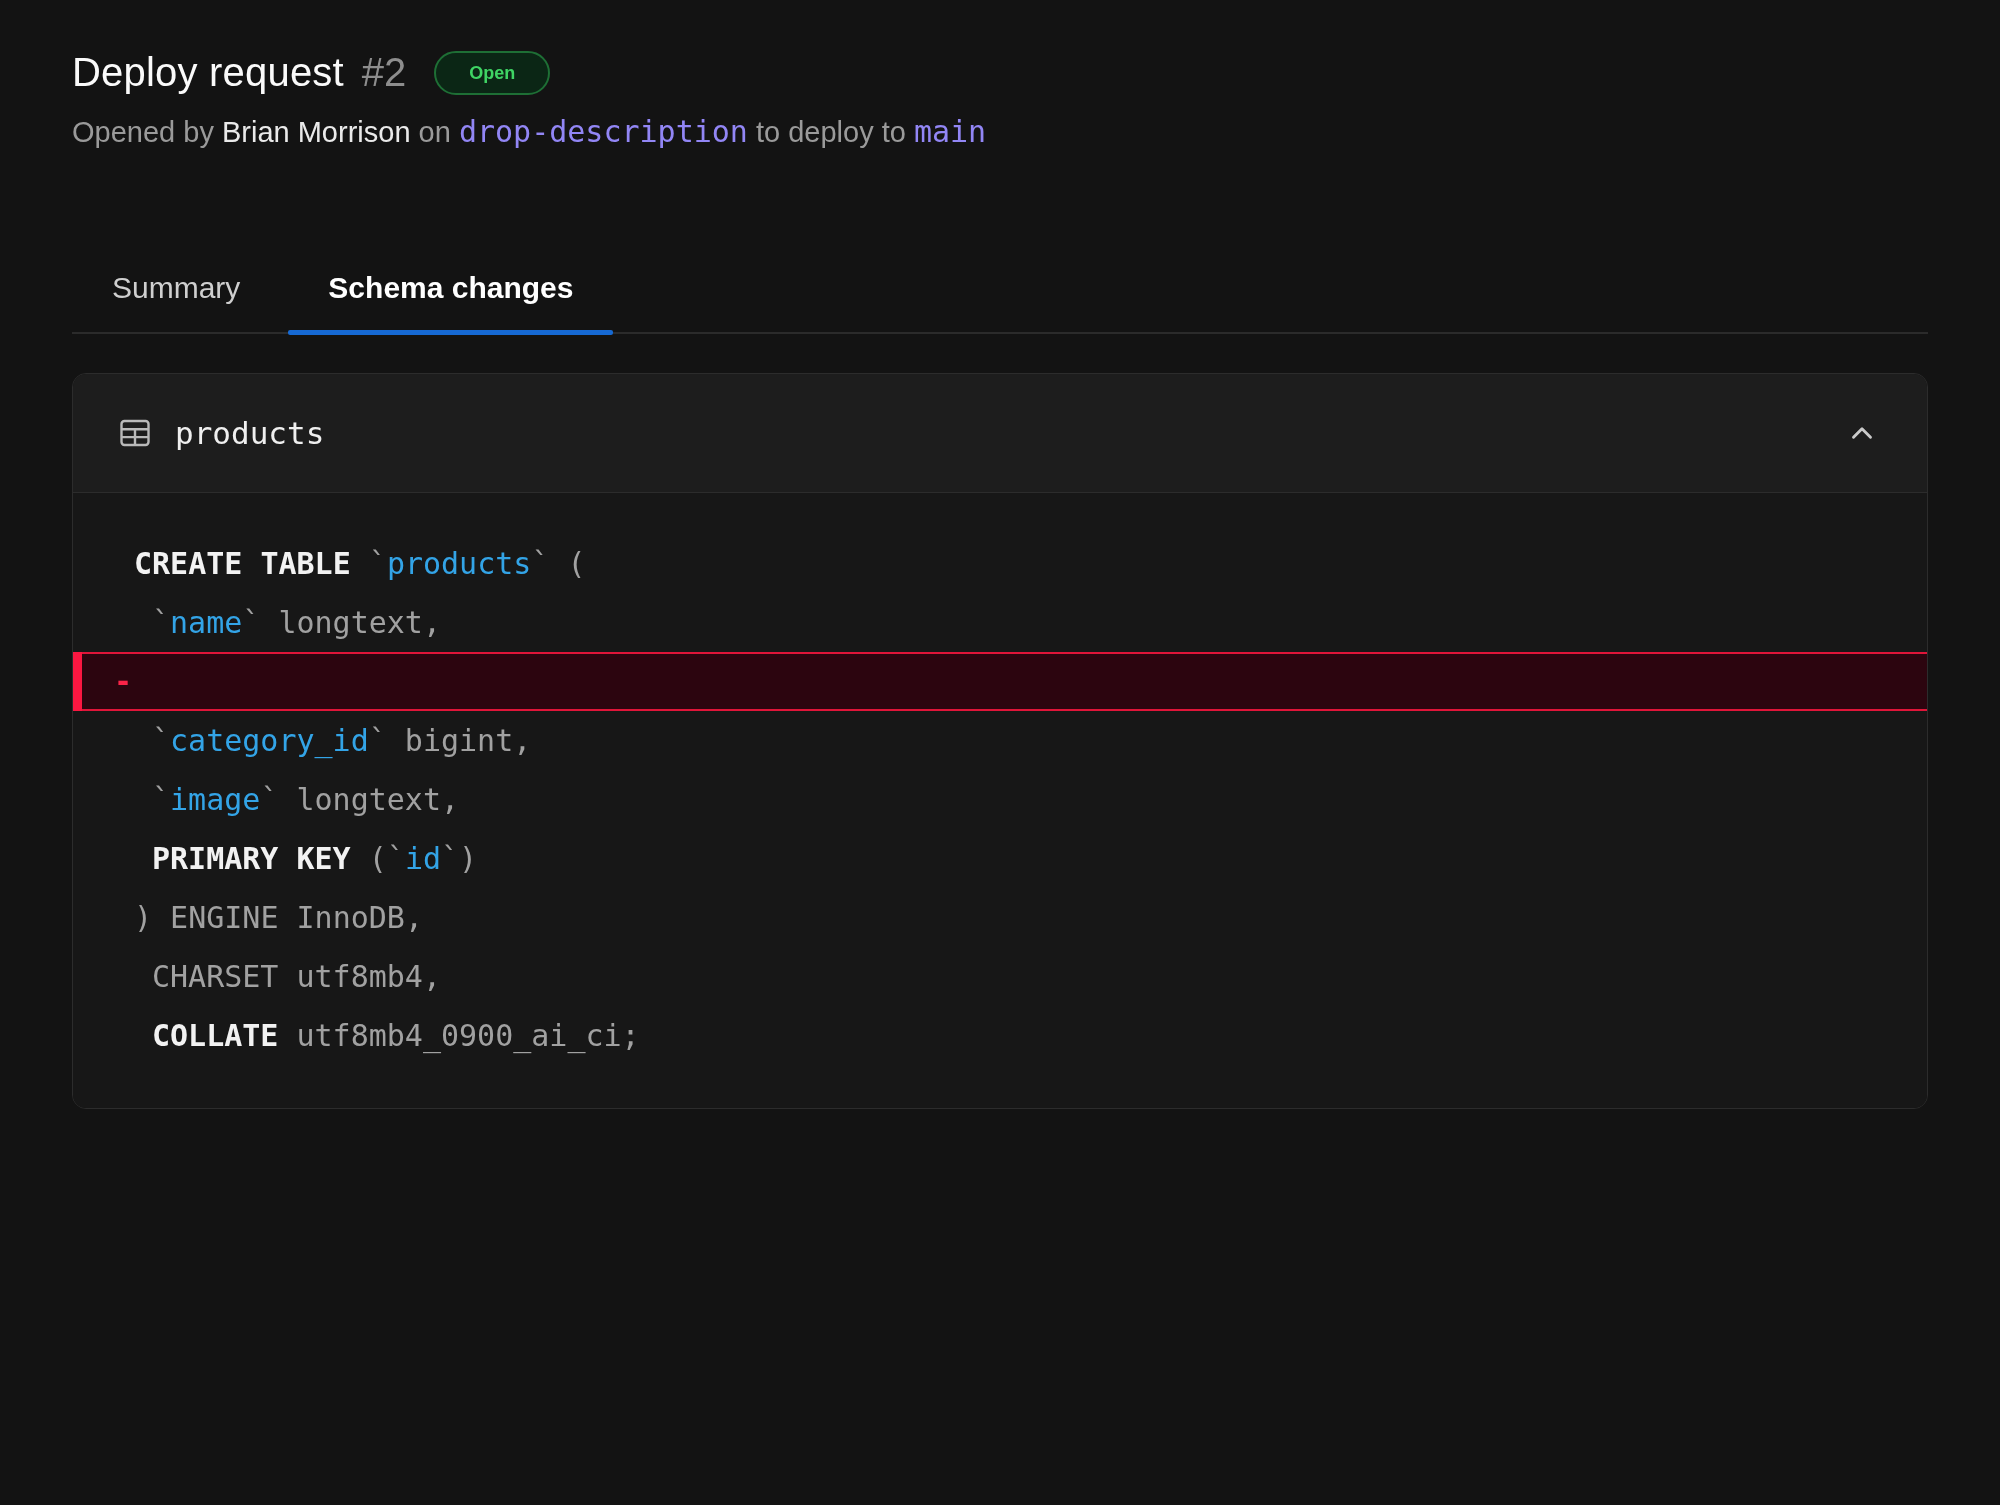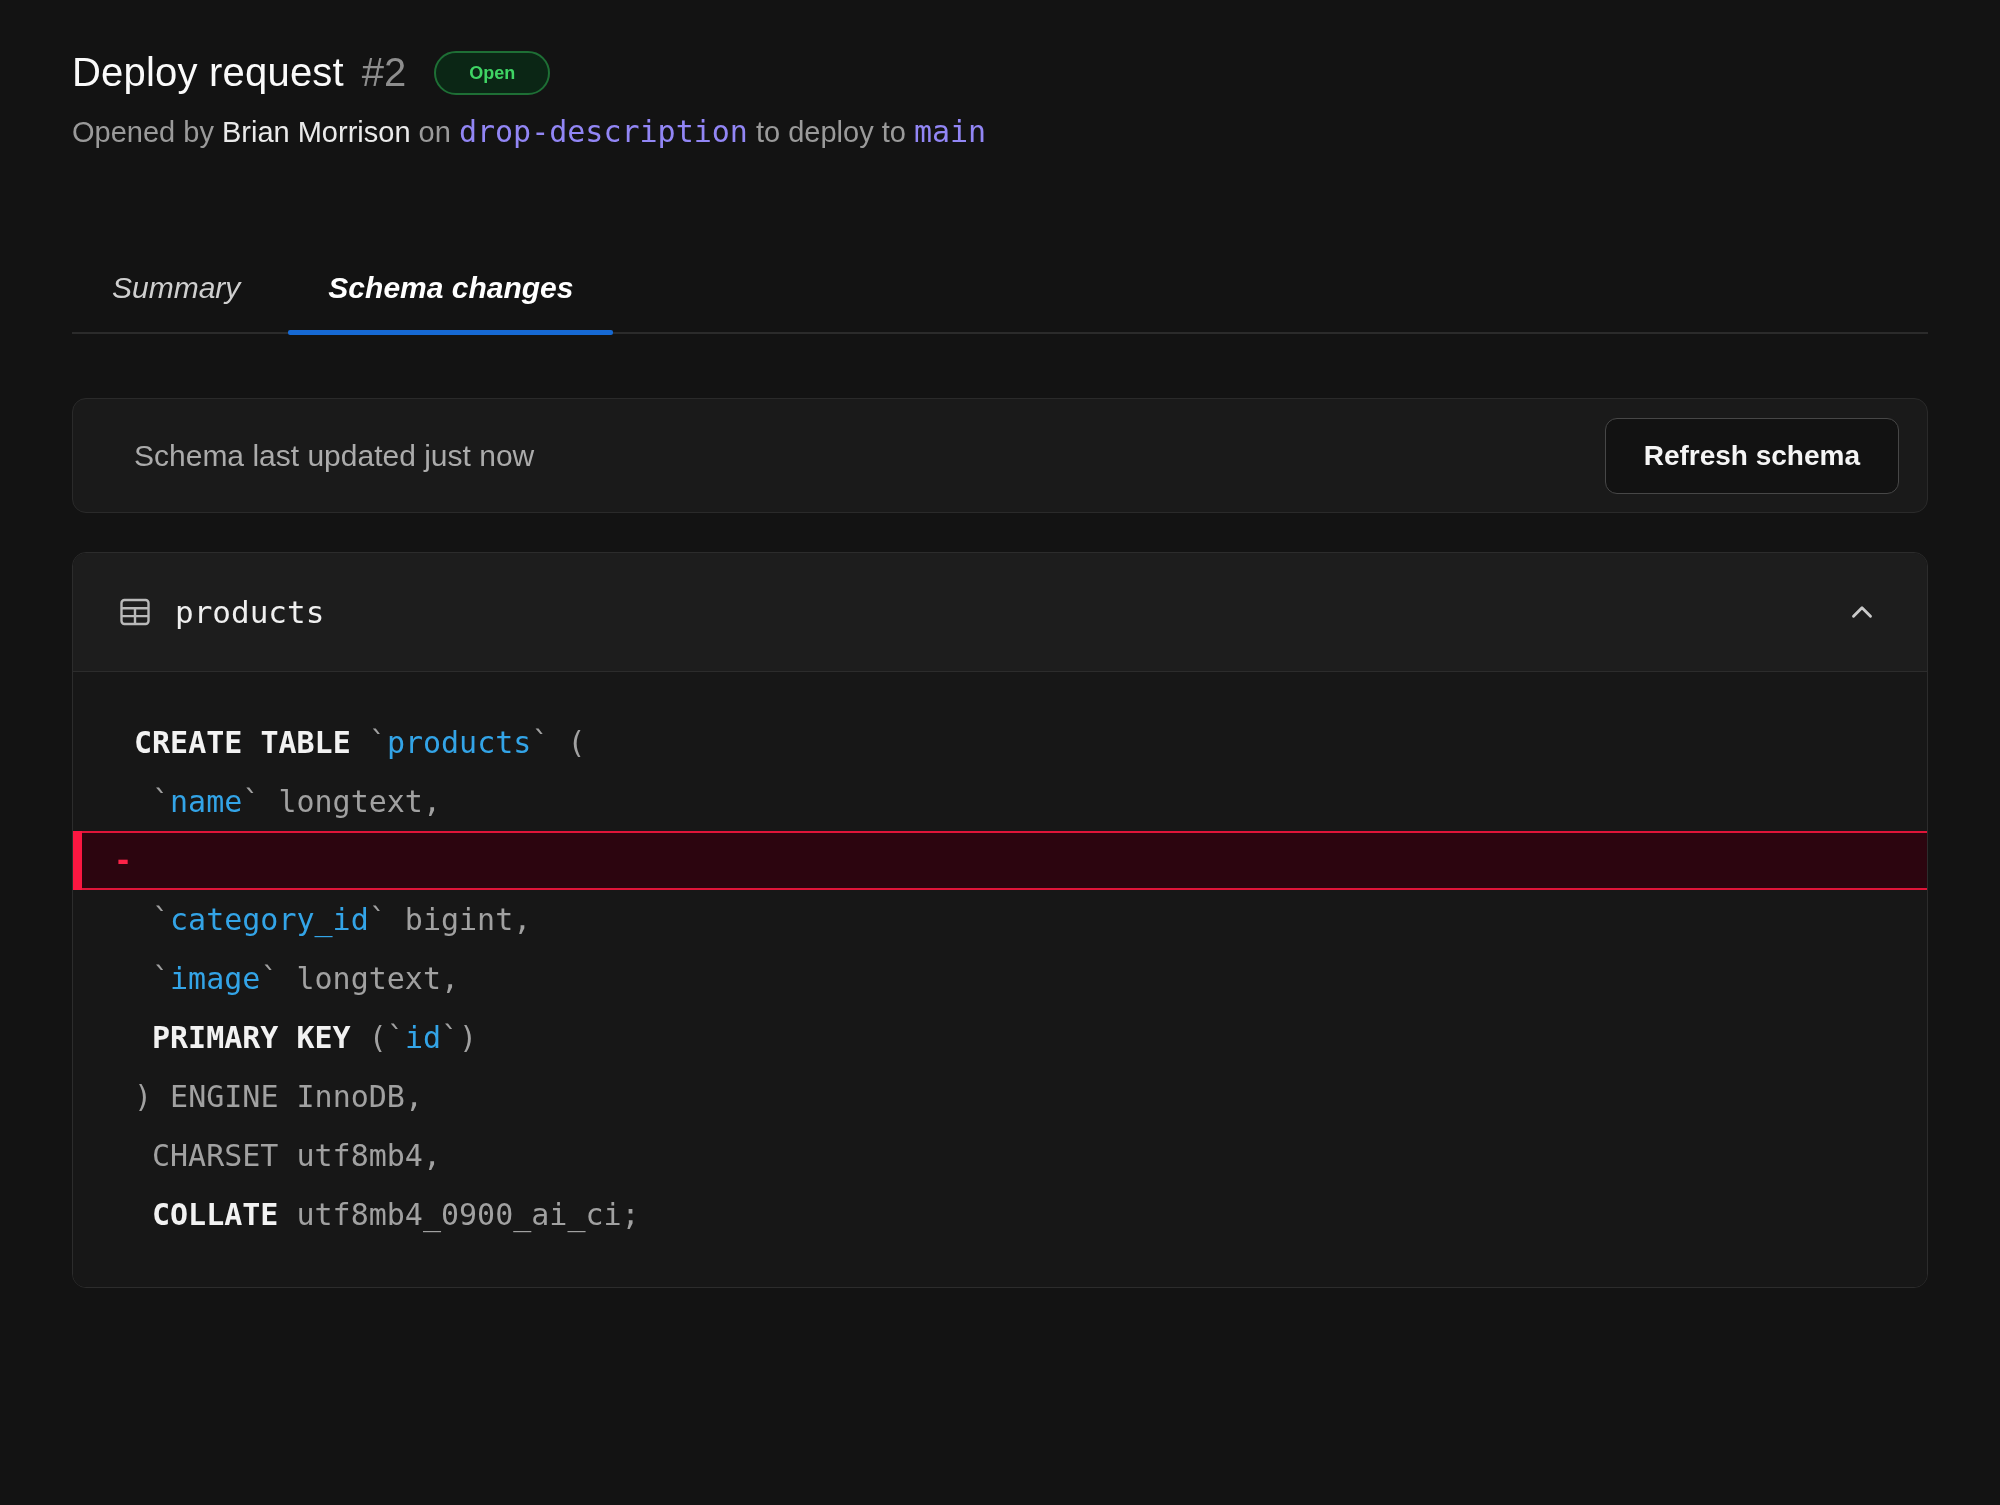"Summary" .tabs { font-style: italic -> none }
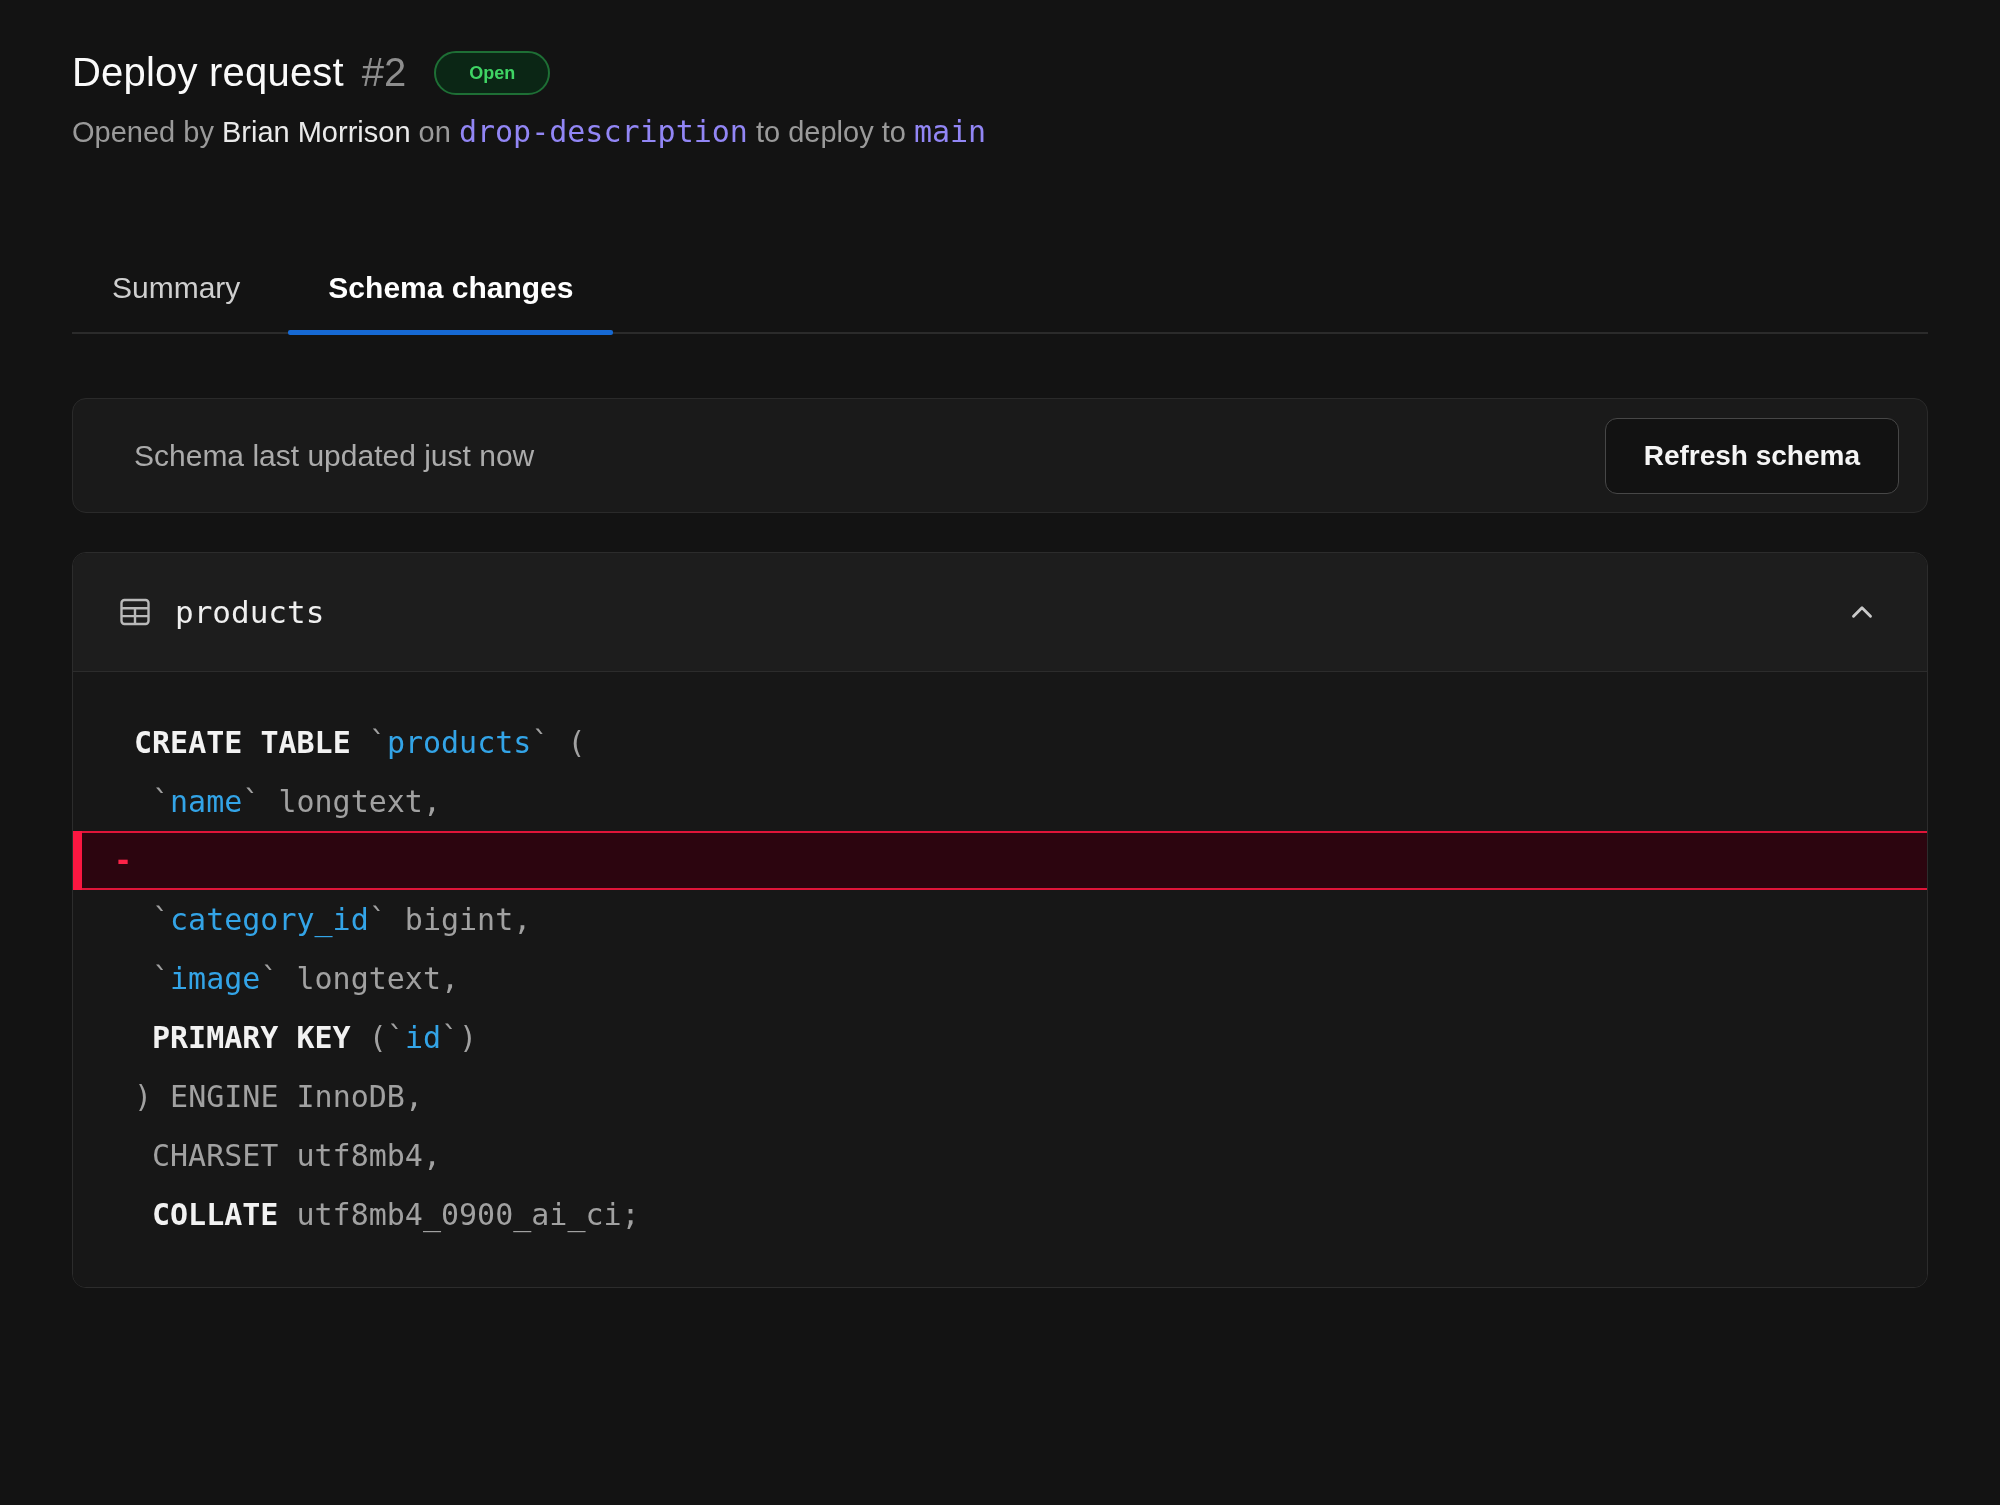"Schema last updated just now" div.schema-bar { html: <div> <span>Schema last updated just now</span> <button>Refresh schema</button> </div> -> none }
